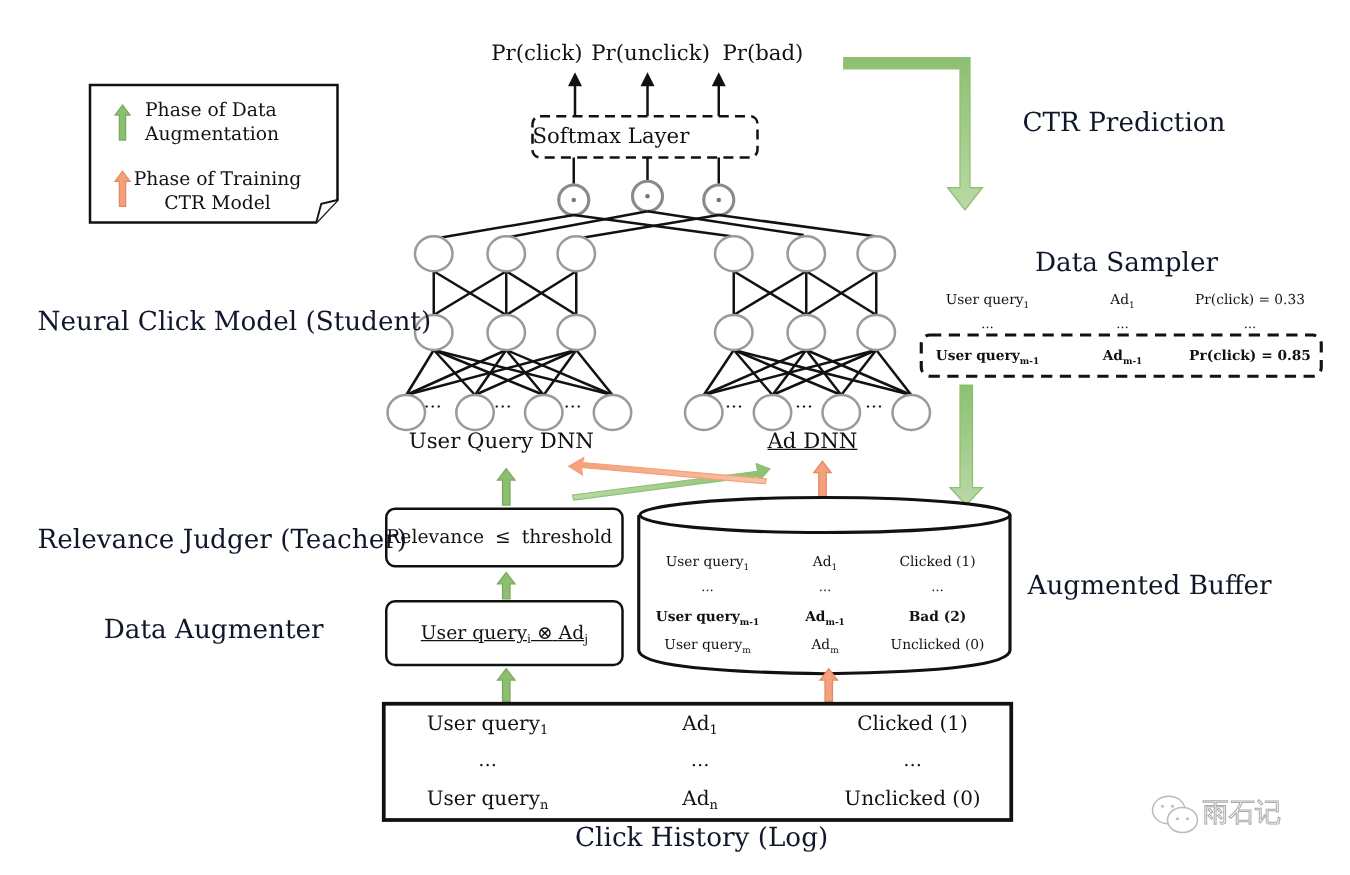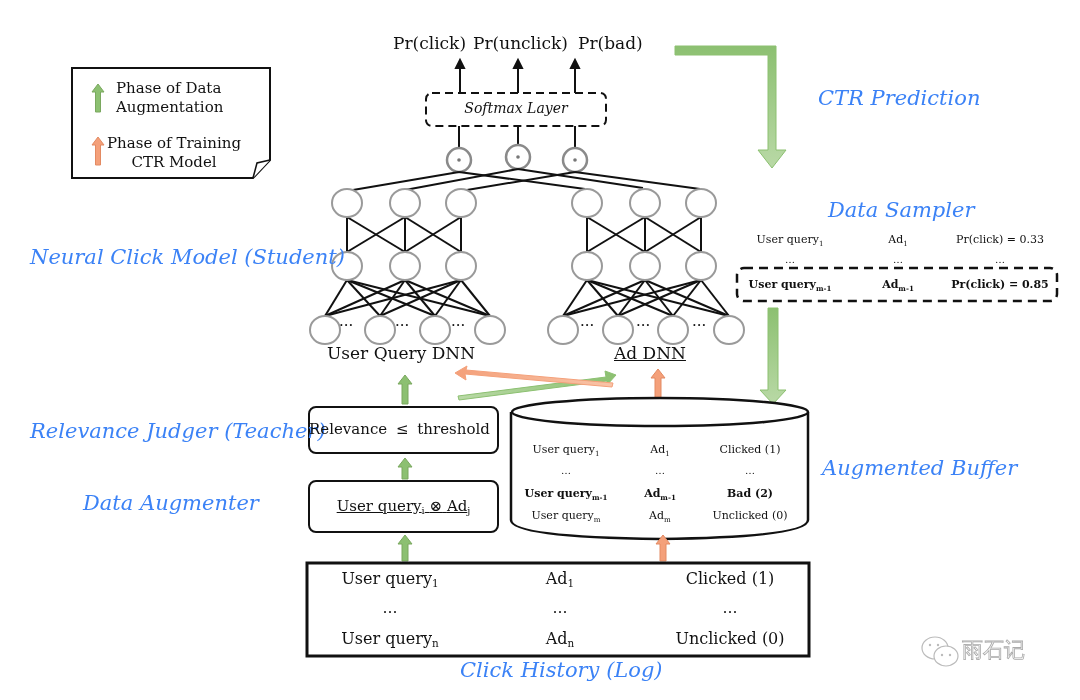"Softmax Layer" div.t { font-size: 14px -> 17px; font-style: italic -> none; text-align: center -> left }
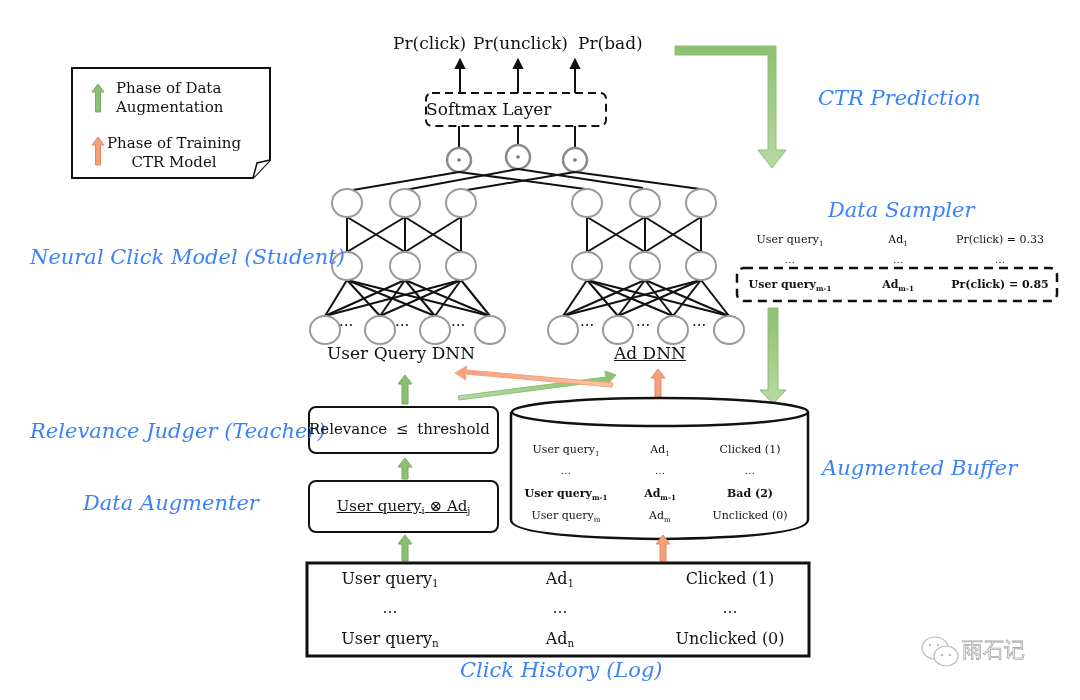"CTR Prediction" .lbl { color: #3b82f6 -> #0f172a; font-style: italic -> none }
